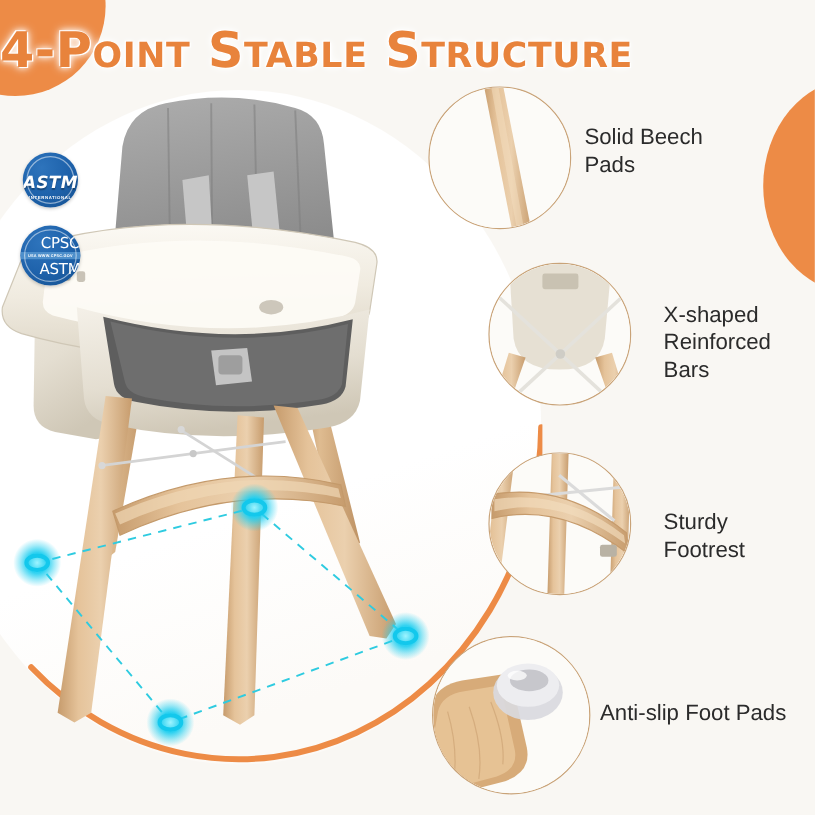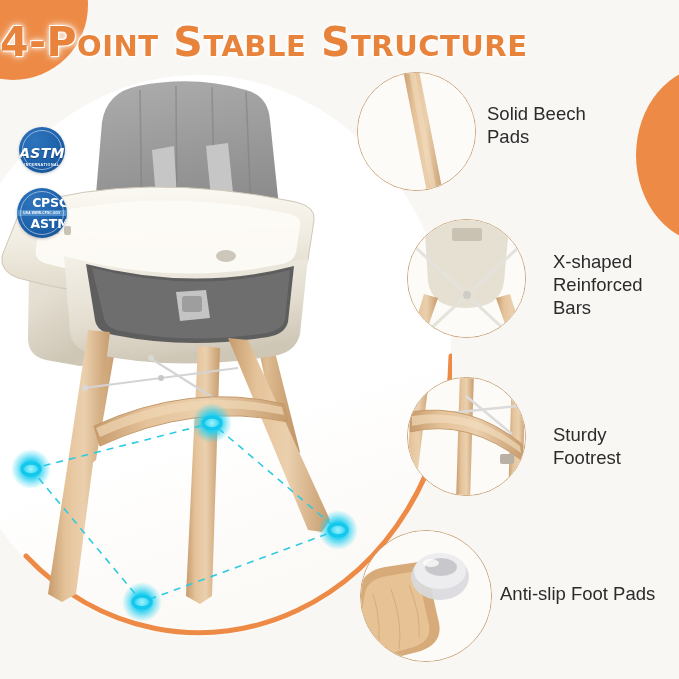"CPSC" #badge-cpsc .b-main,#badge-cpsc .b-main2 { font-weight: 700 -> 400 }
